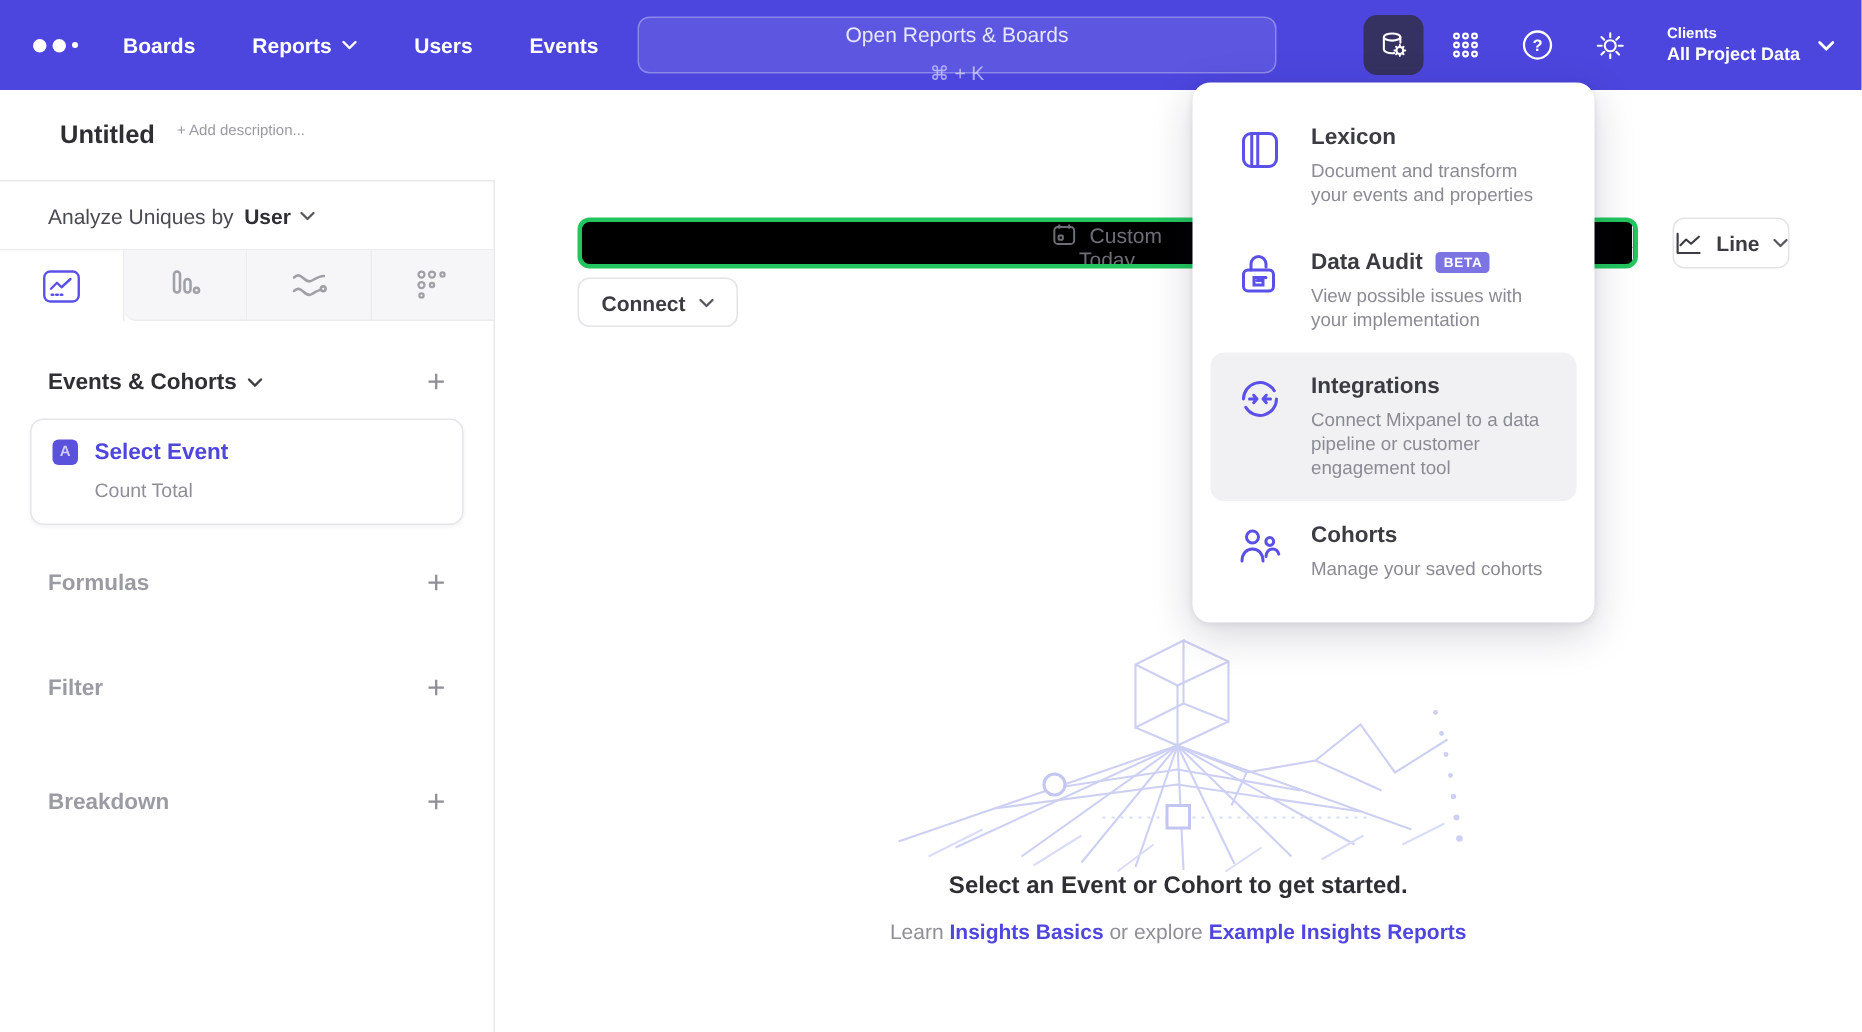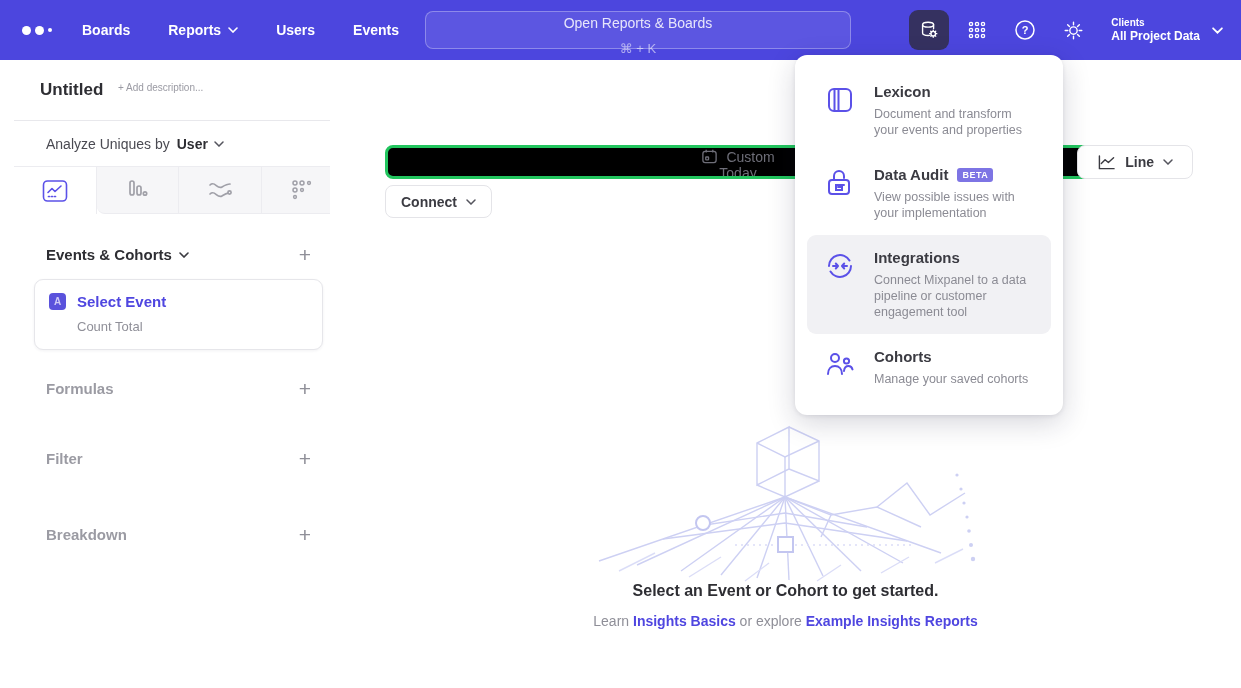"Analyze Uniques by" .sidebar { left: 14px -> 0 }
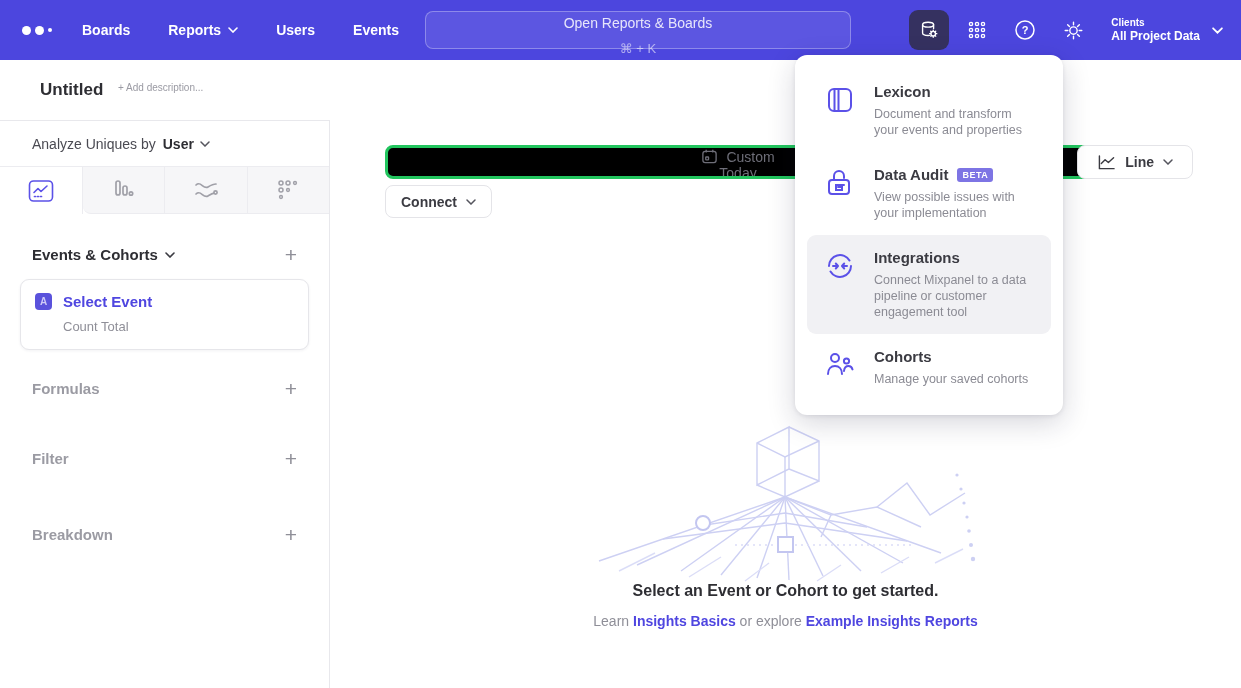"Line" .linetype-btn { padding: 0 19px -> 0 0 }
